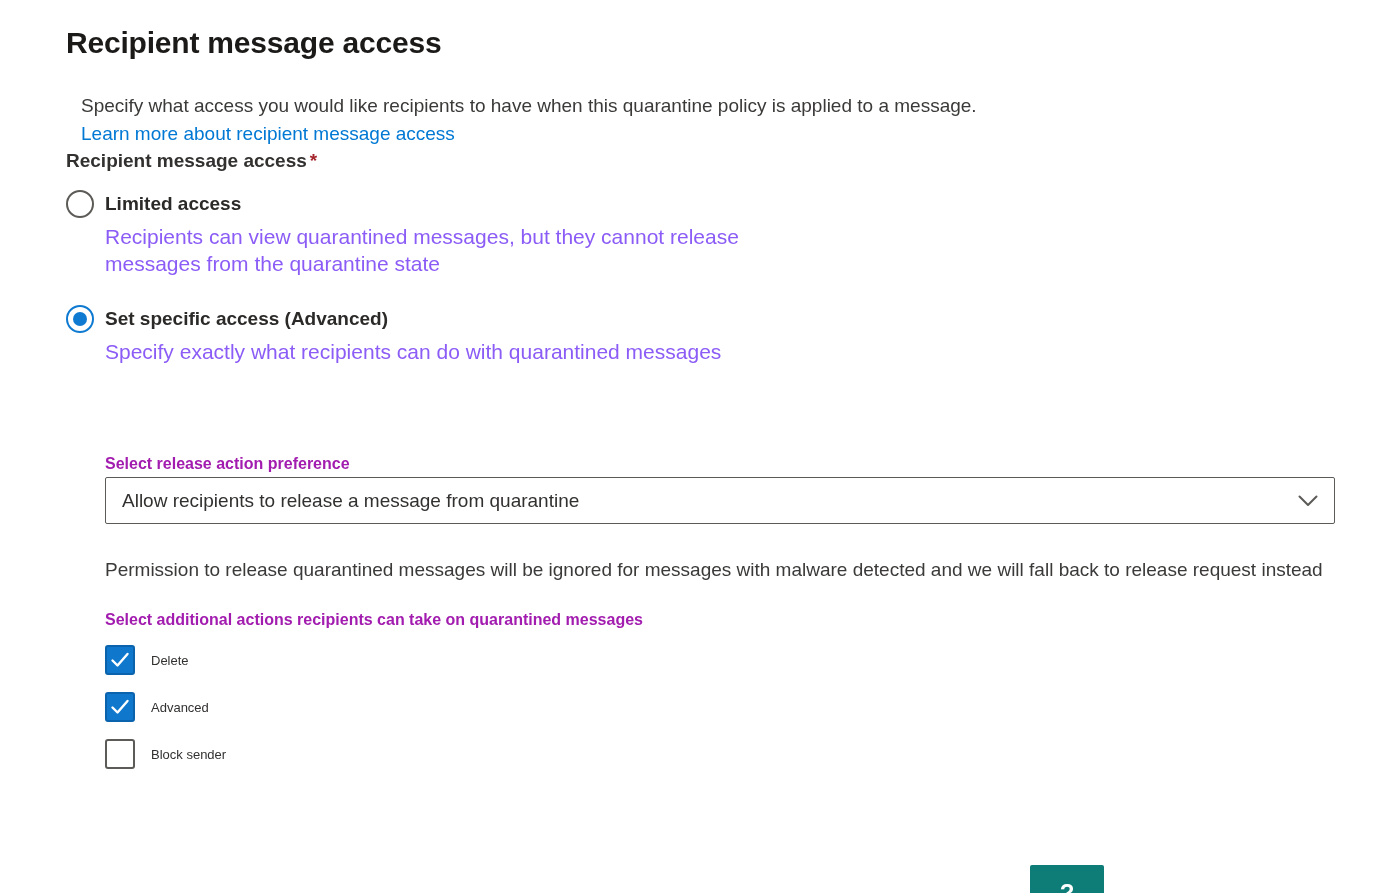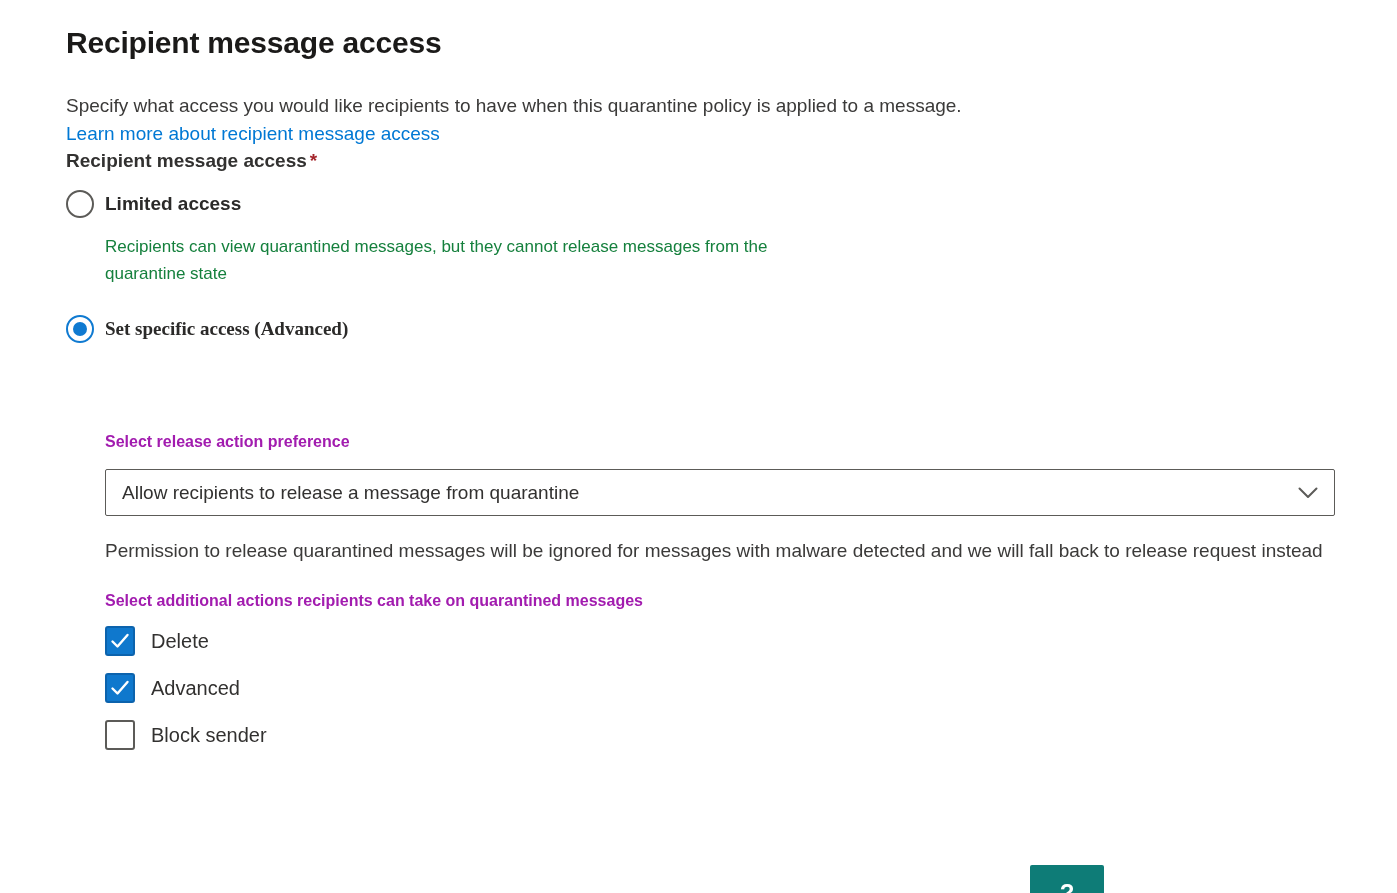"Specify what access you would" .intro { margin: 34px 0 0 0 -> 34px 0 0 15px }
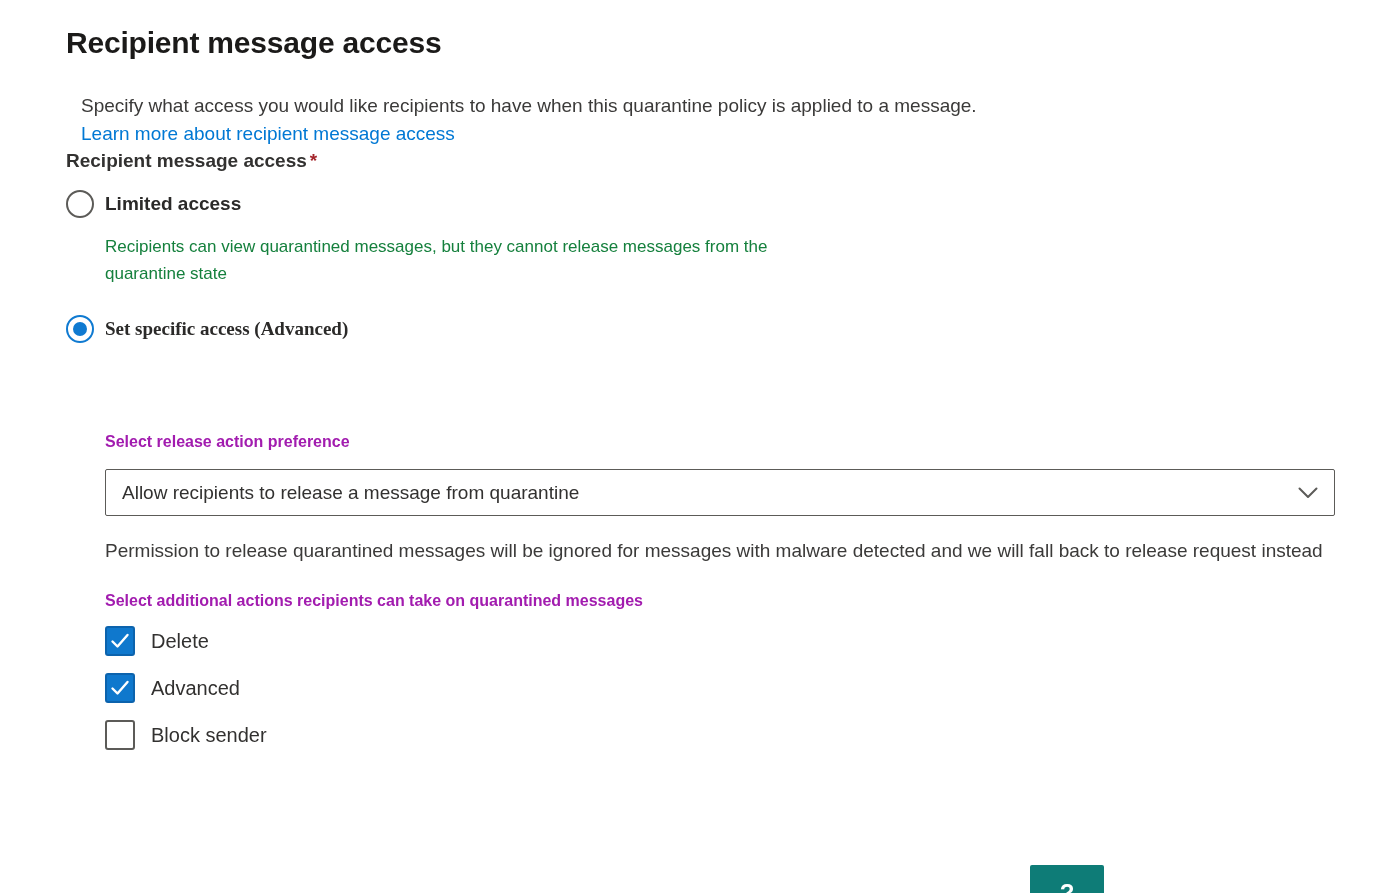"Recipients can view quarantined" .radio-desc { color: #15803d -> #8b5cf6; font-size: 17px -> 21px; margin-top: 15px -> 5px }
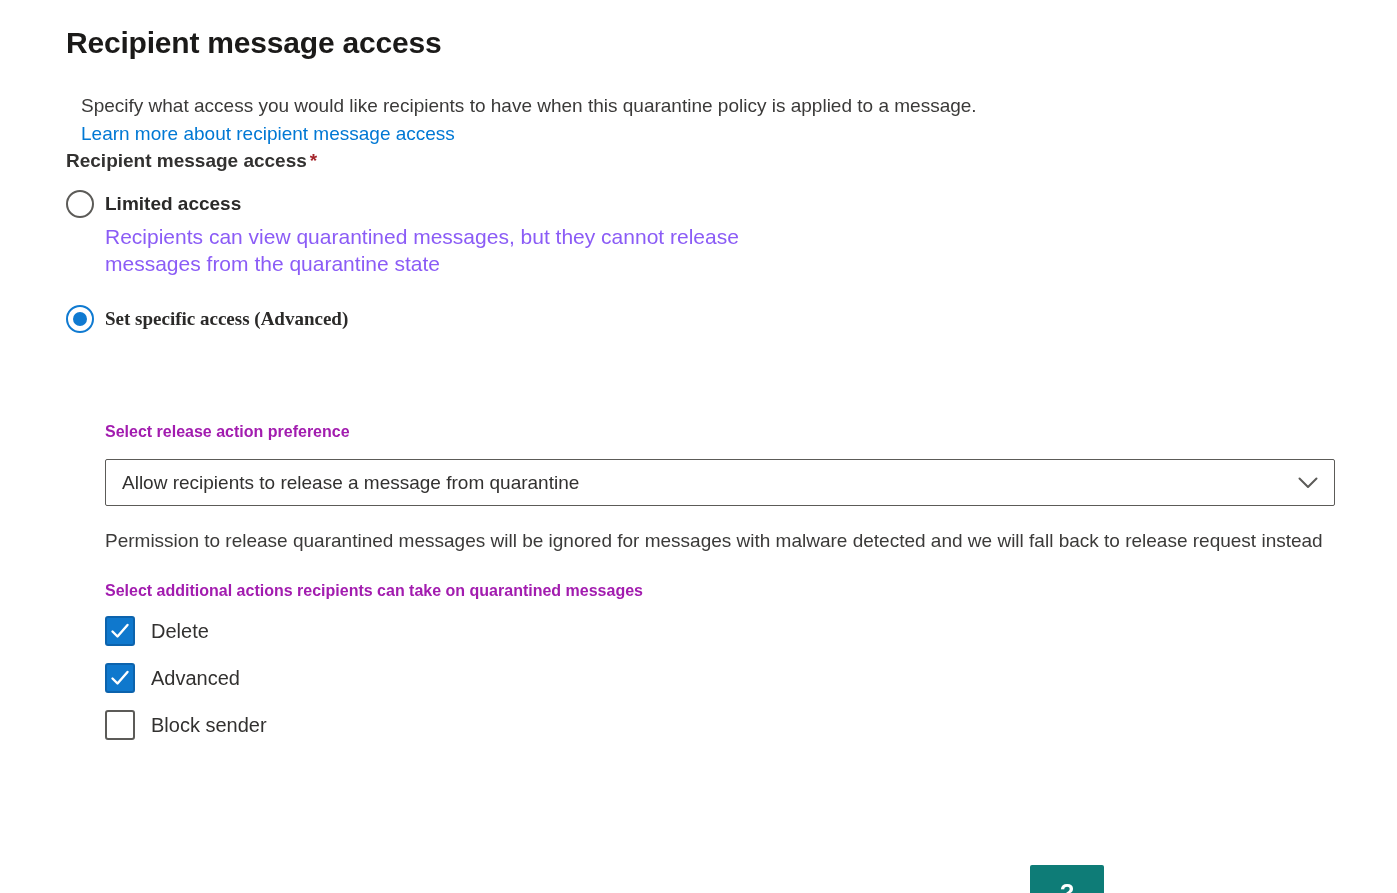"Set specific access (Advanced)" .radio-option.second { font-family: Liberation Serif, serif -> none }
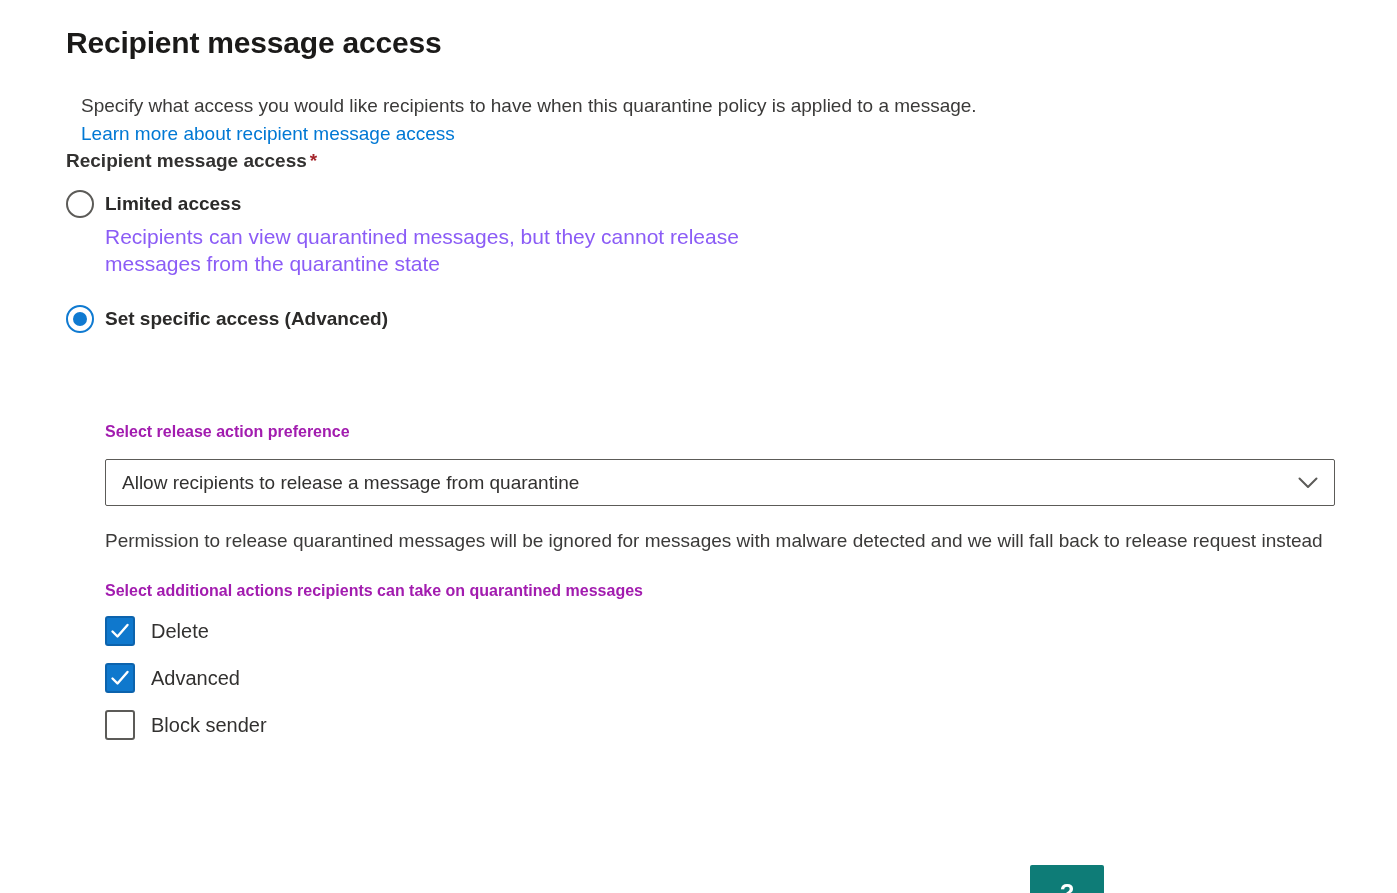"Specify exactly what recipients can" span.radio-desc { html: none -> <span>Specify exactly what recipients can do with quarantined messages</span> }
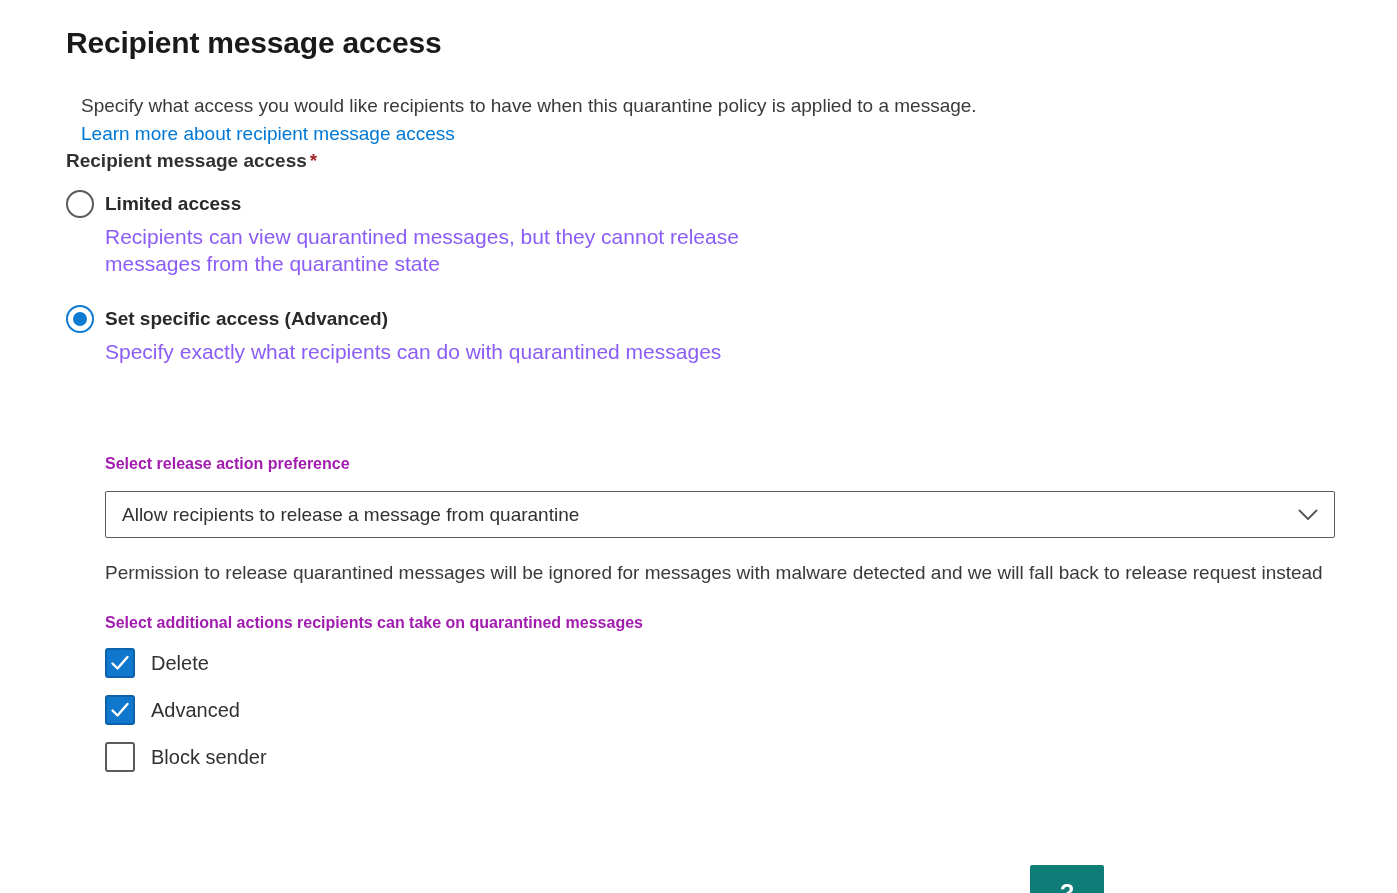"Allow recipients to release a" .dropdown { margin-top: 14px -> none }
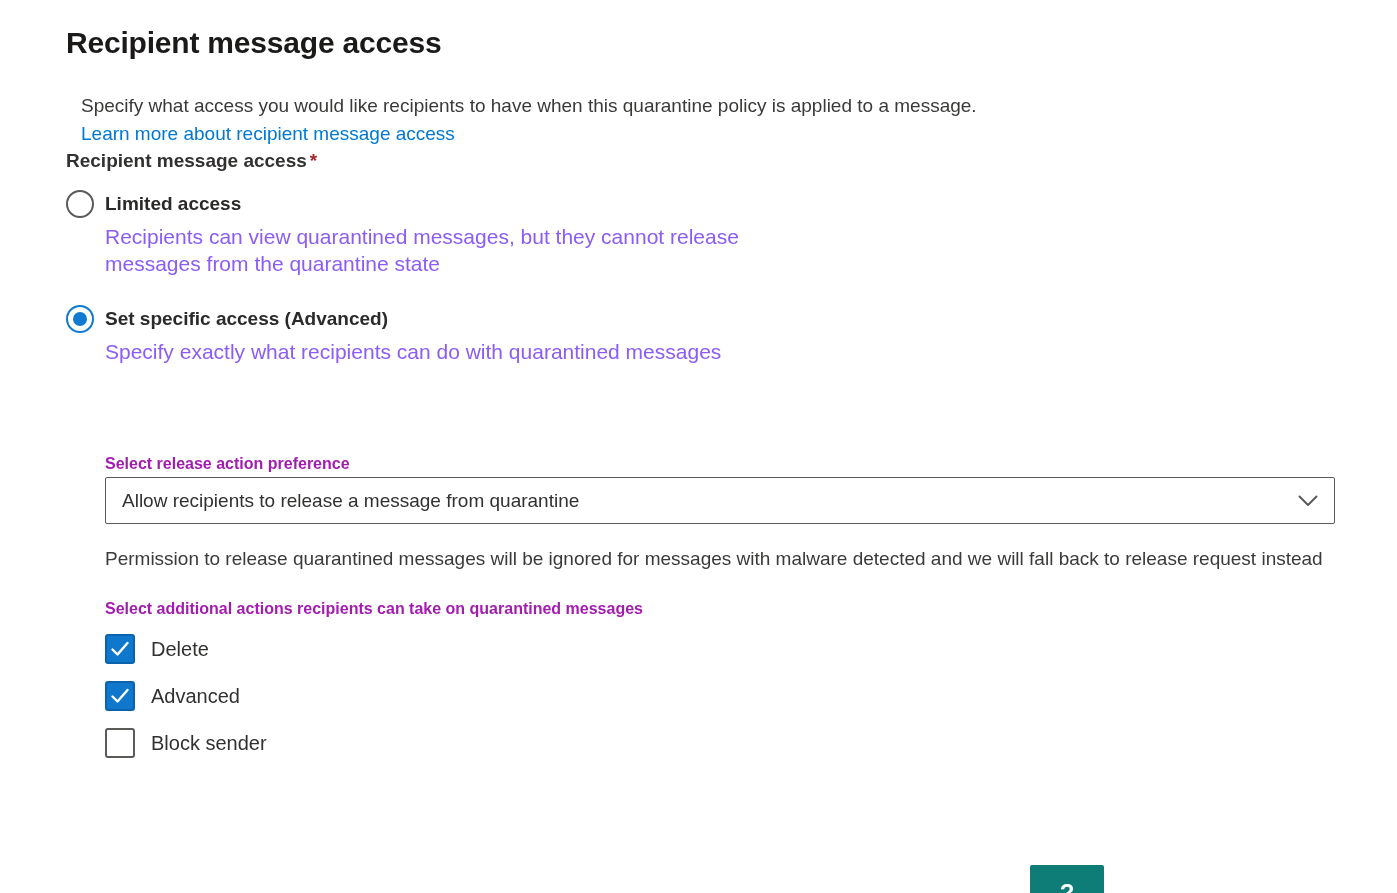"Permission to release quarantined" .note { margin: 20px 0 0 0 -> 31px 0 0 0 }
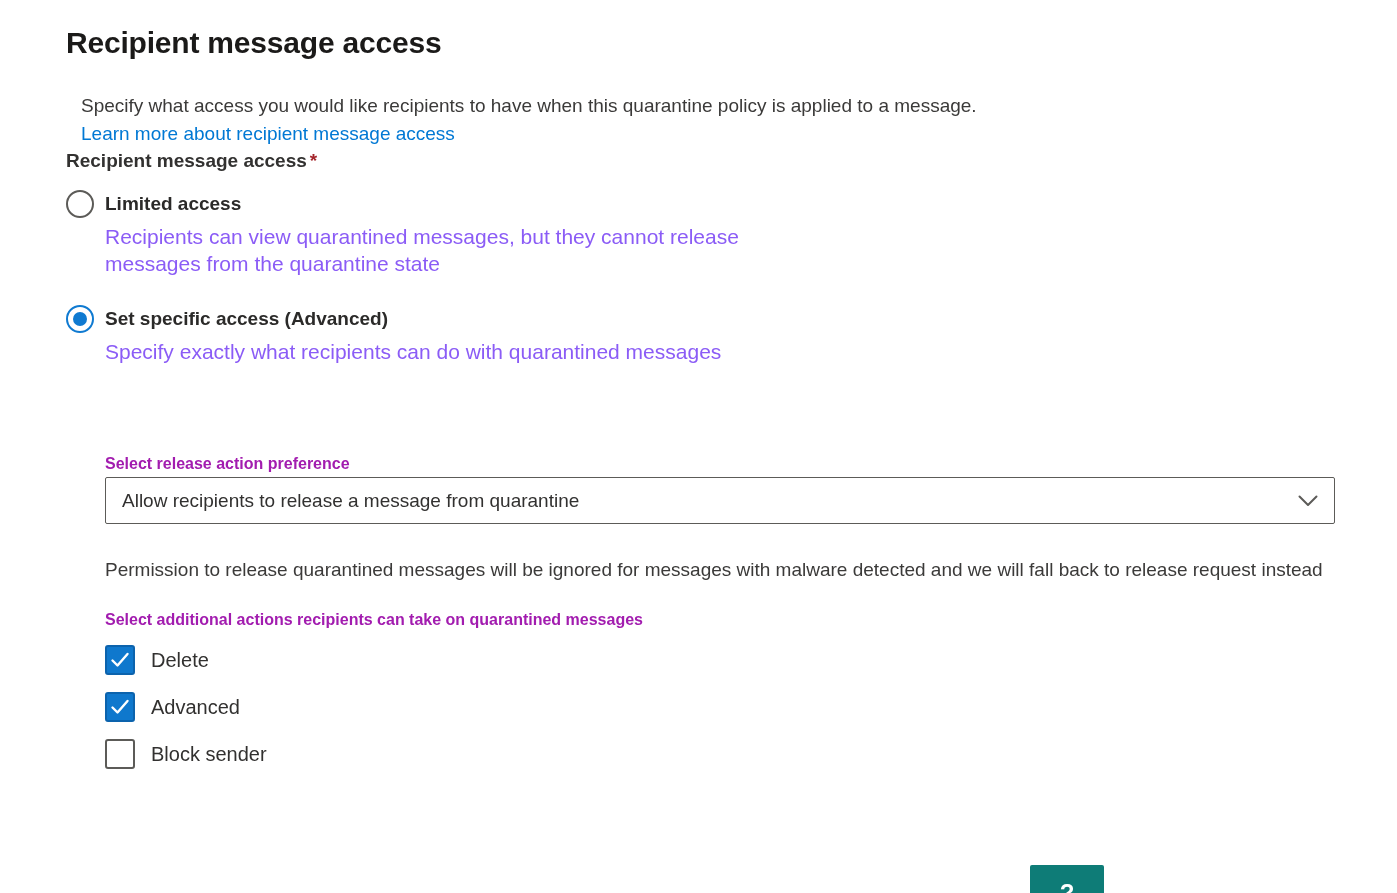"Delete" .cb-label { font-size: 20px -> 13px }
